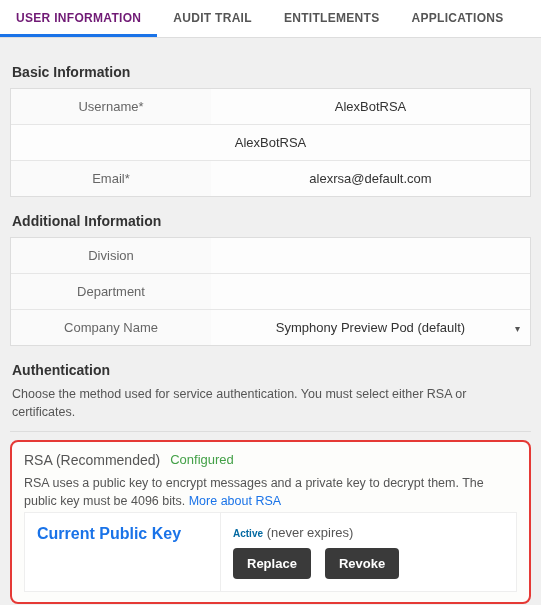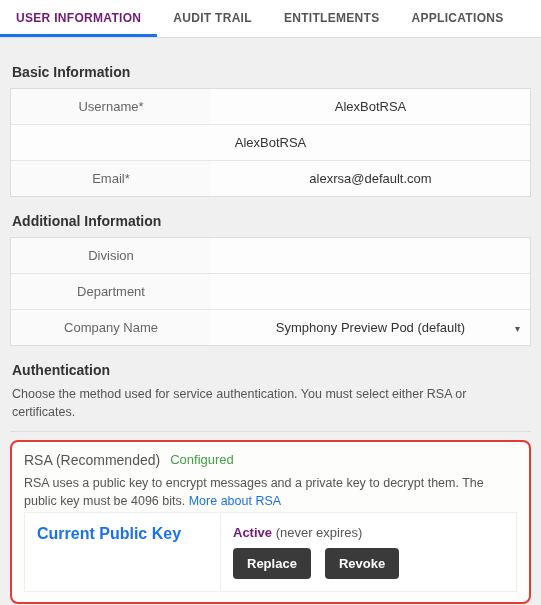"Active" .key-status { color: #701a75 -> #0369a1; font-size: 13px -> 10px }
